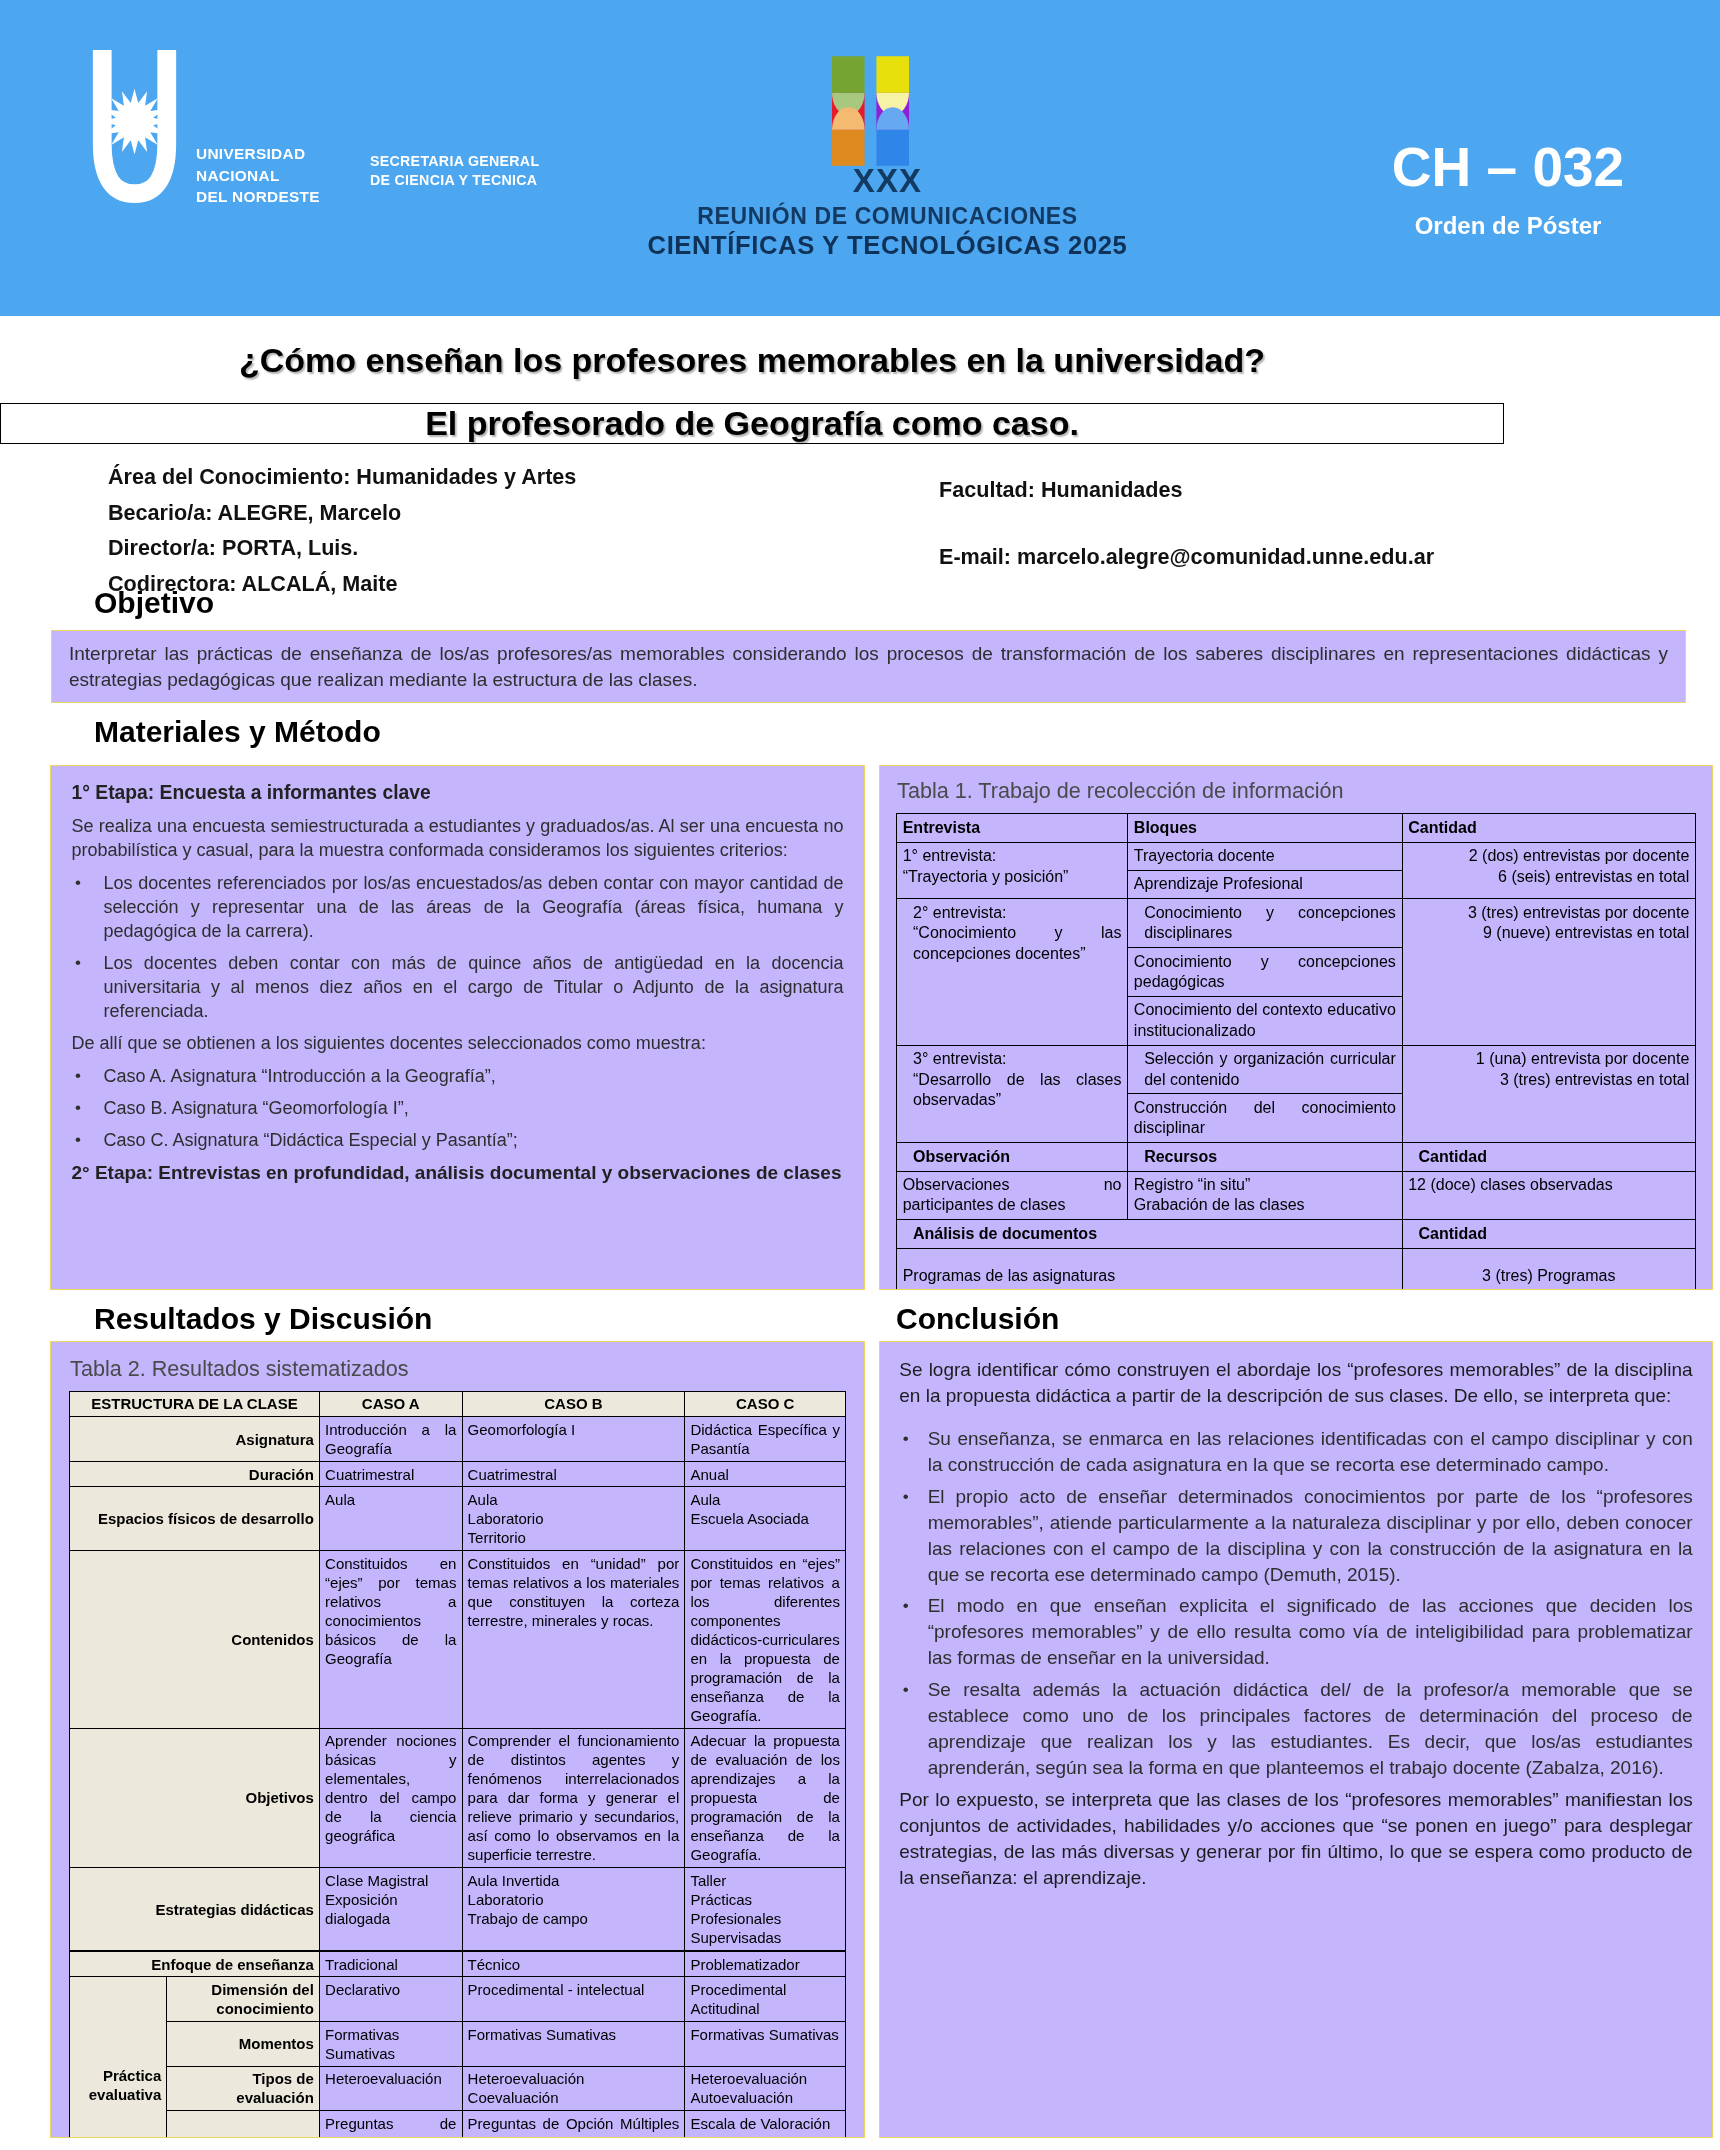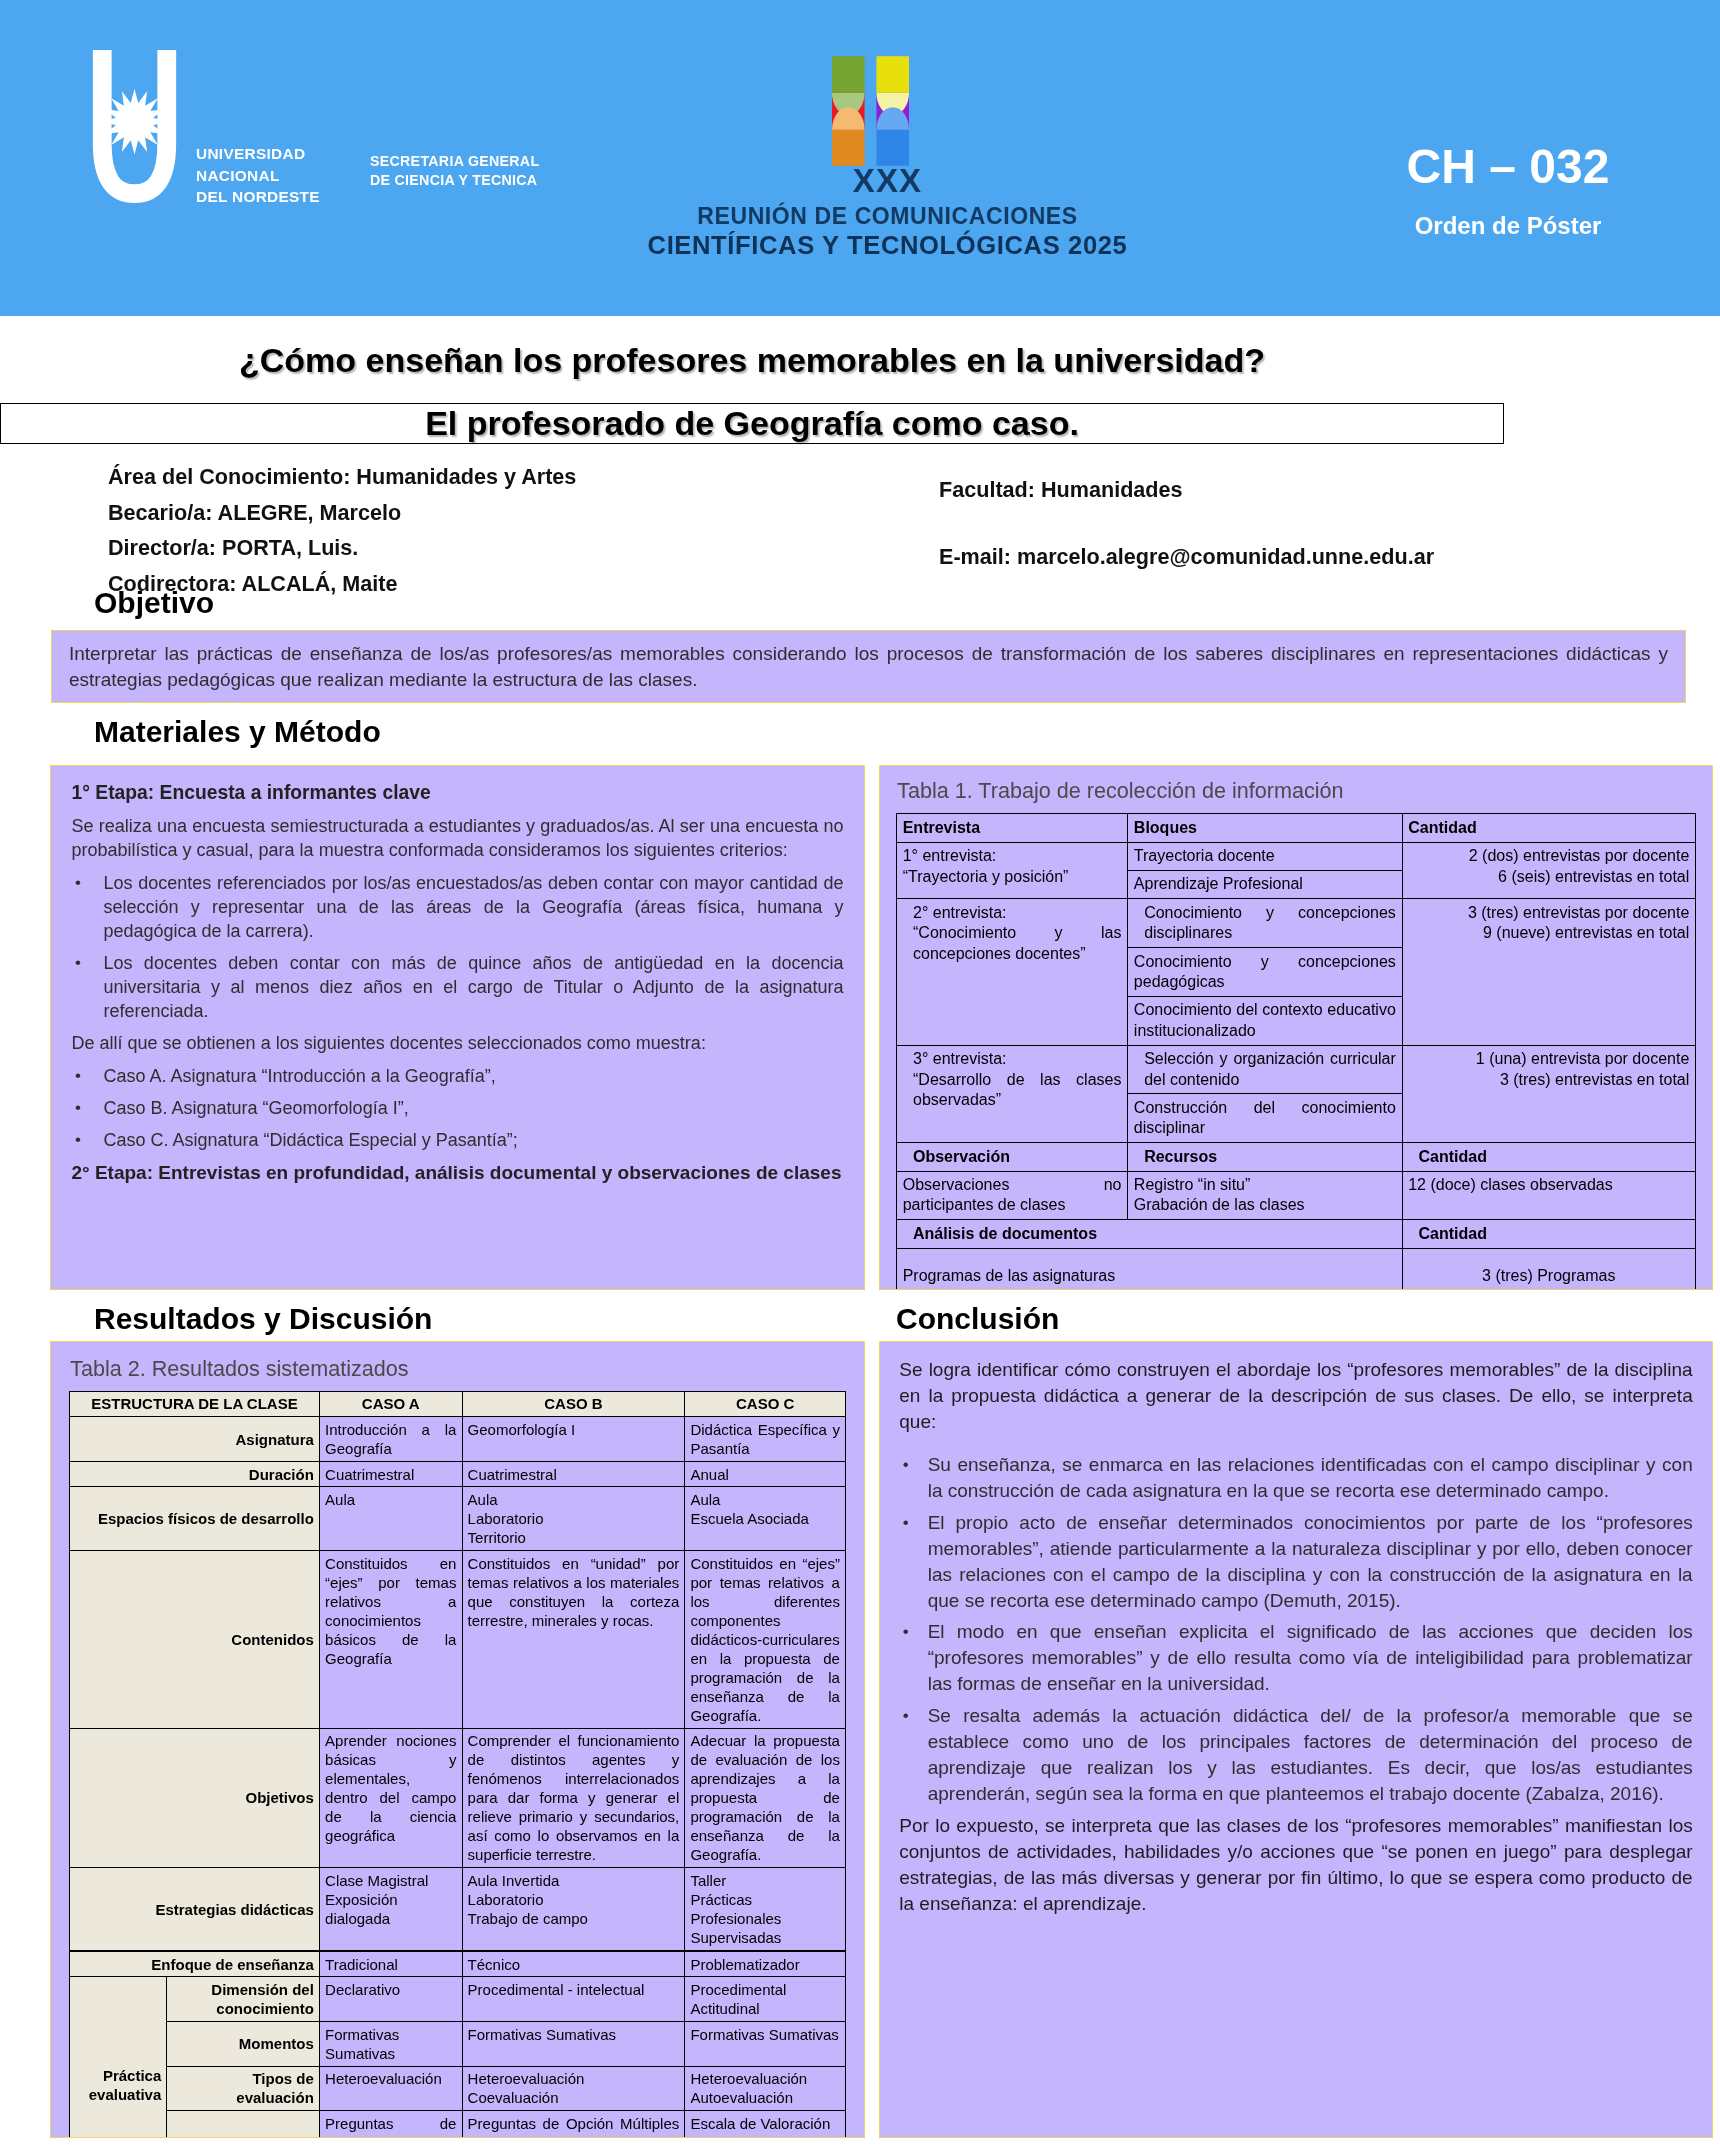"CH – 032" .chblock .code { font-size: 48px -> 55px }
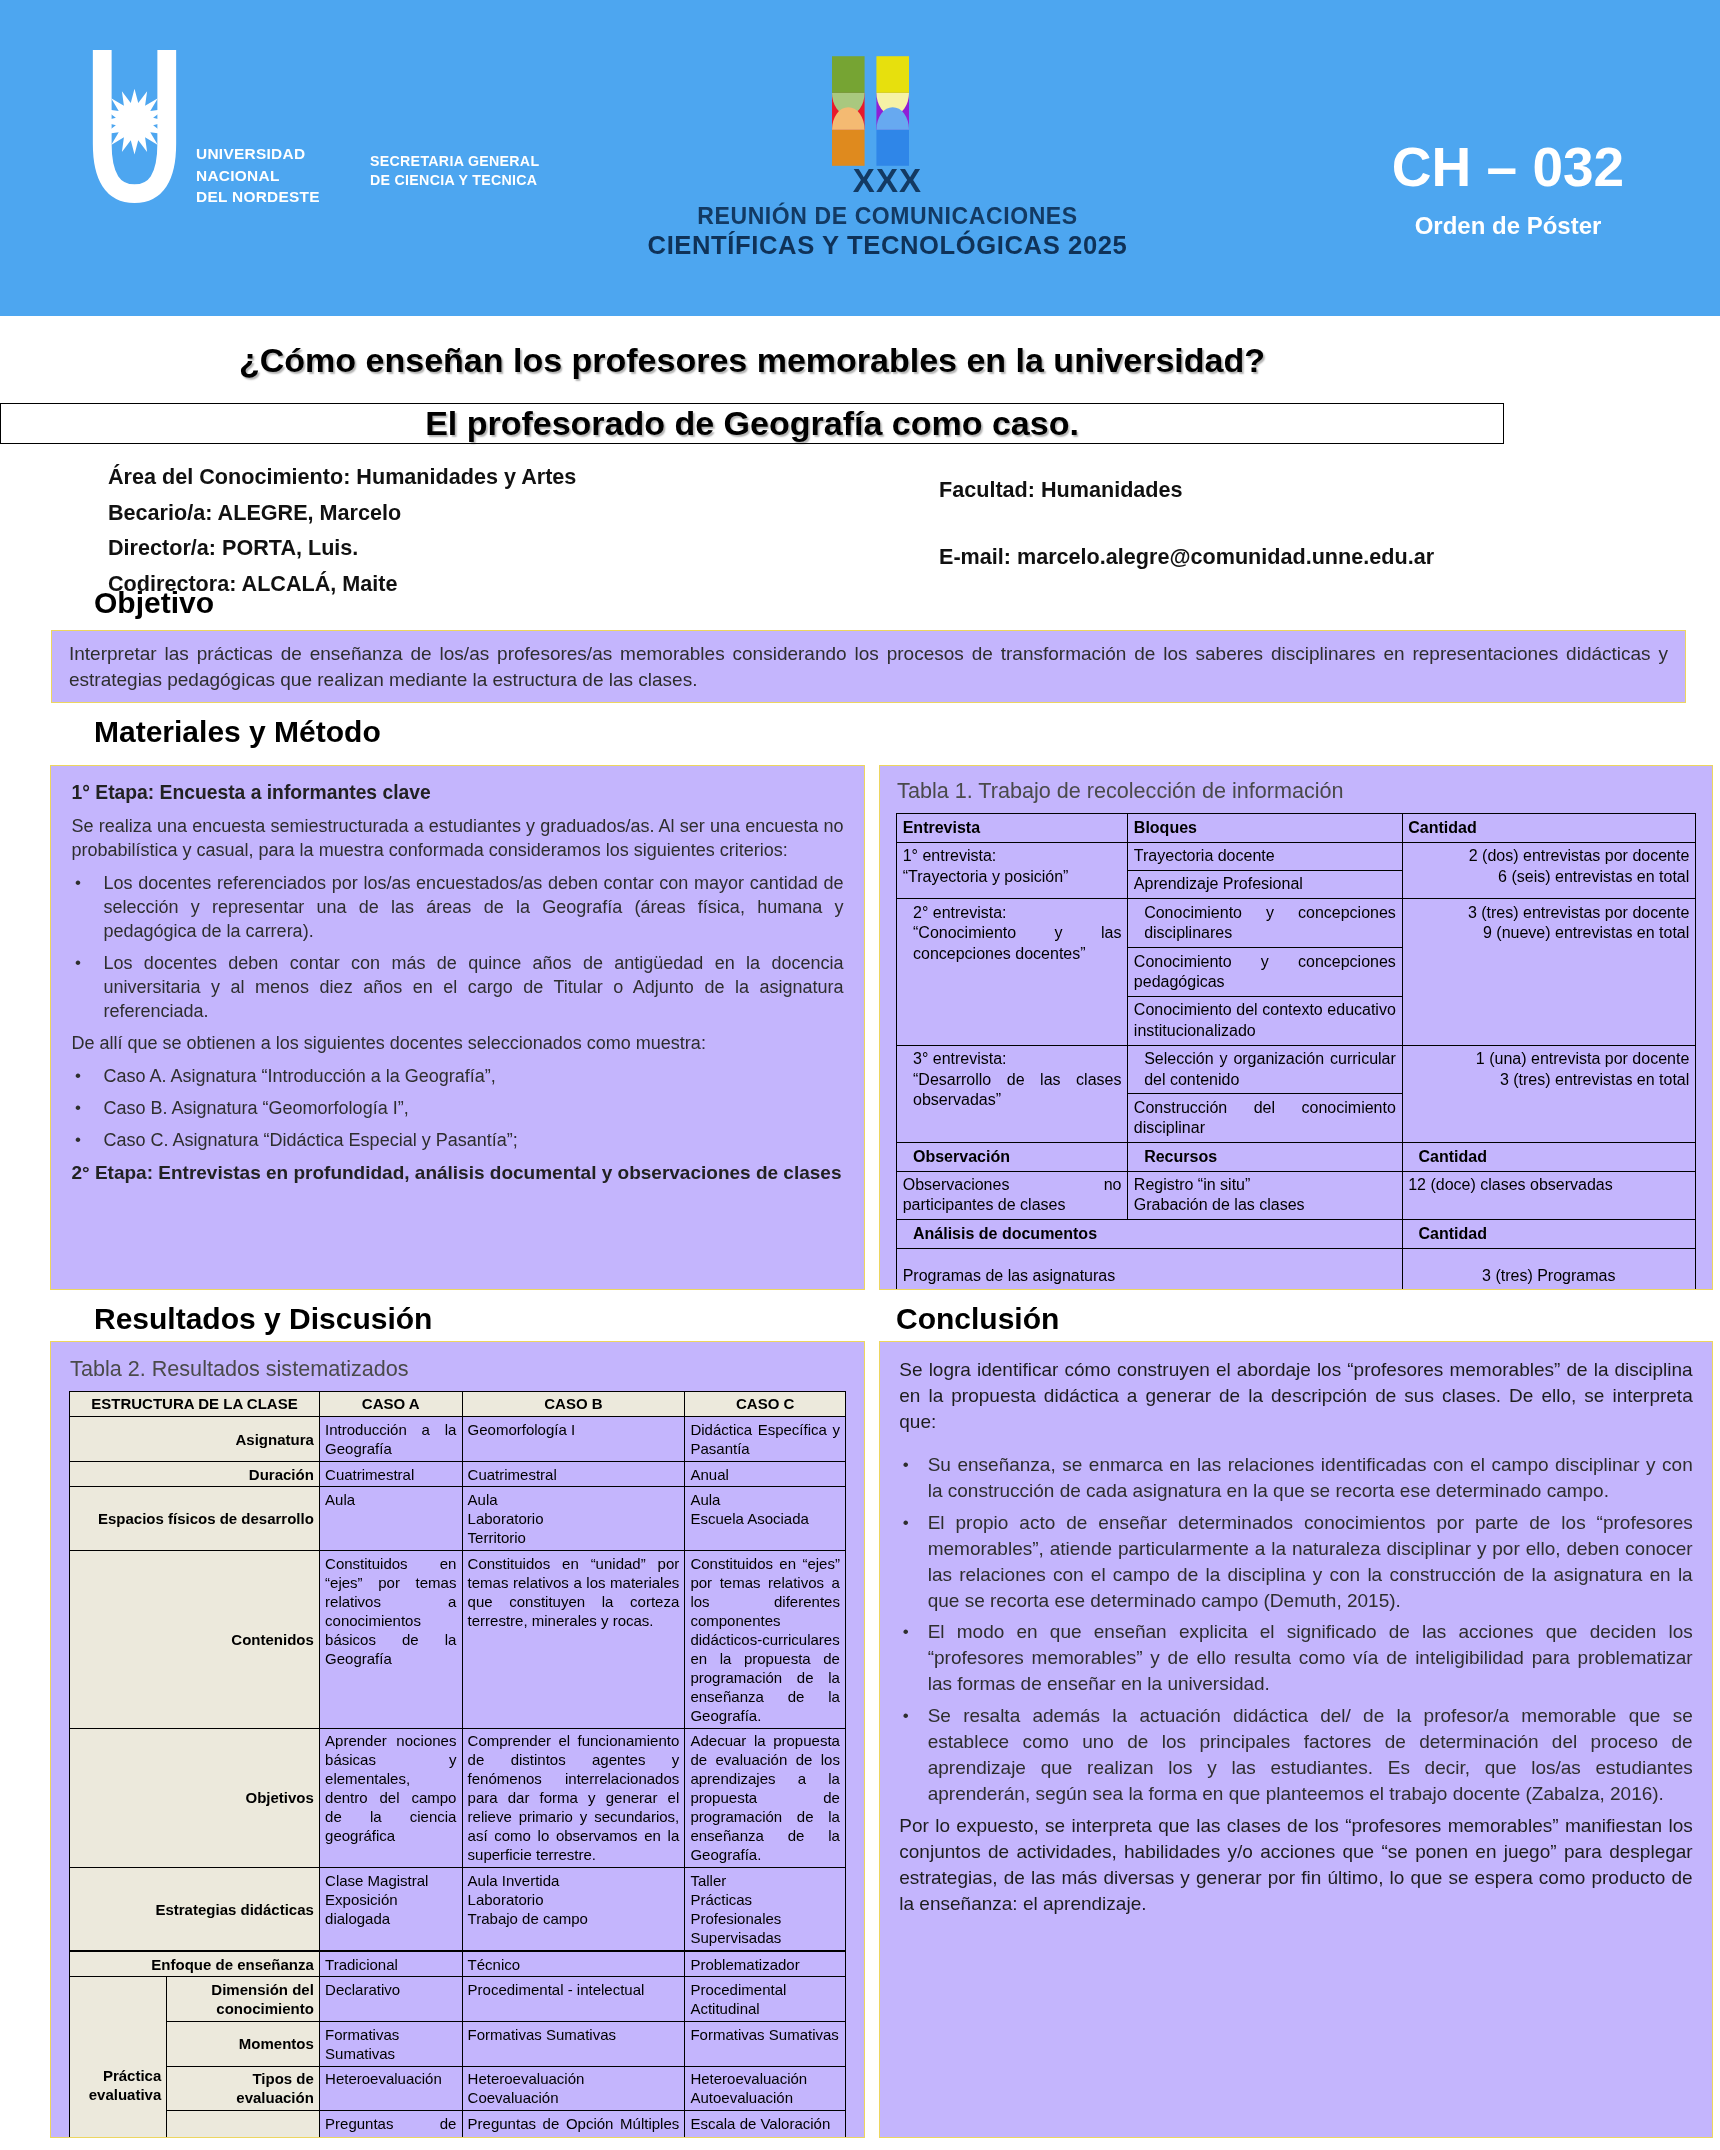"Se logra identificar cómo construyen" p { text: generar -> partir }
